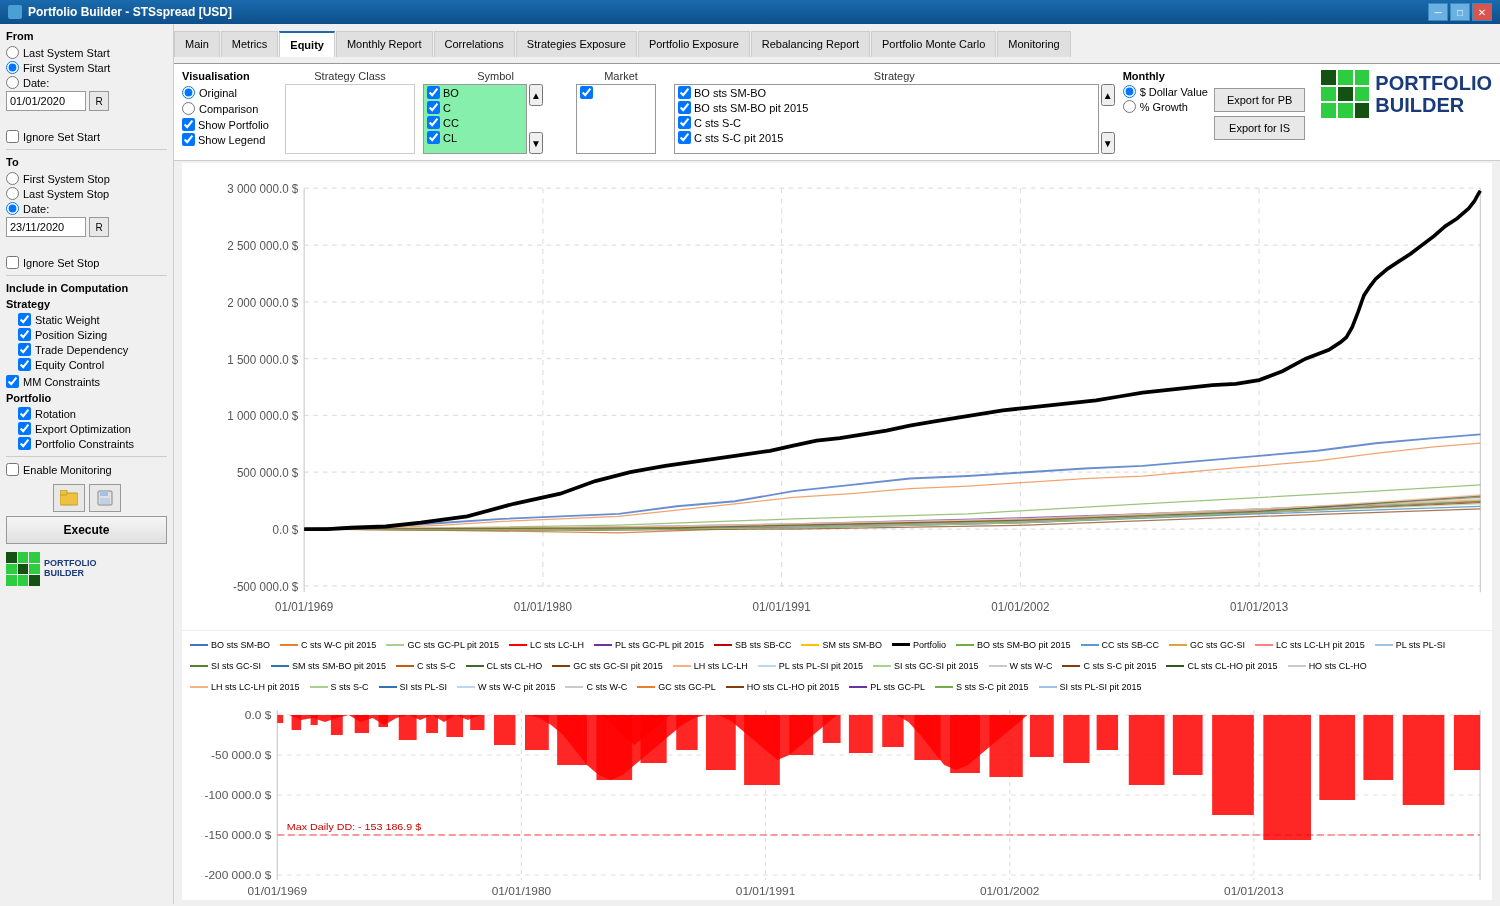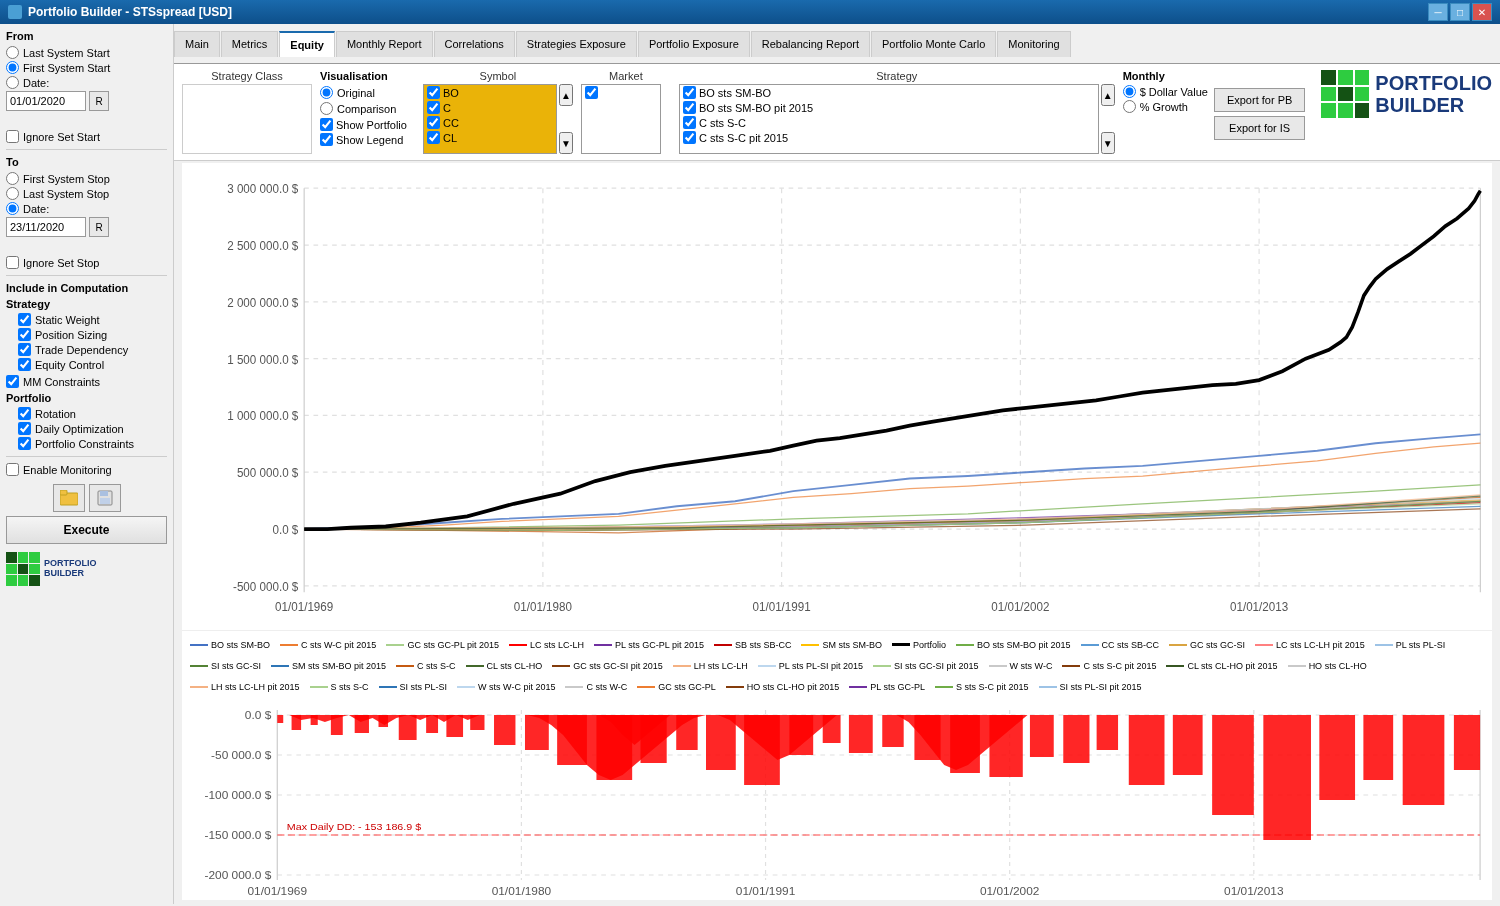"Strategy Class" div { order: before "Visualisation" -> after "Visualisation" }
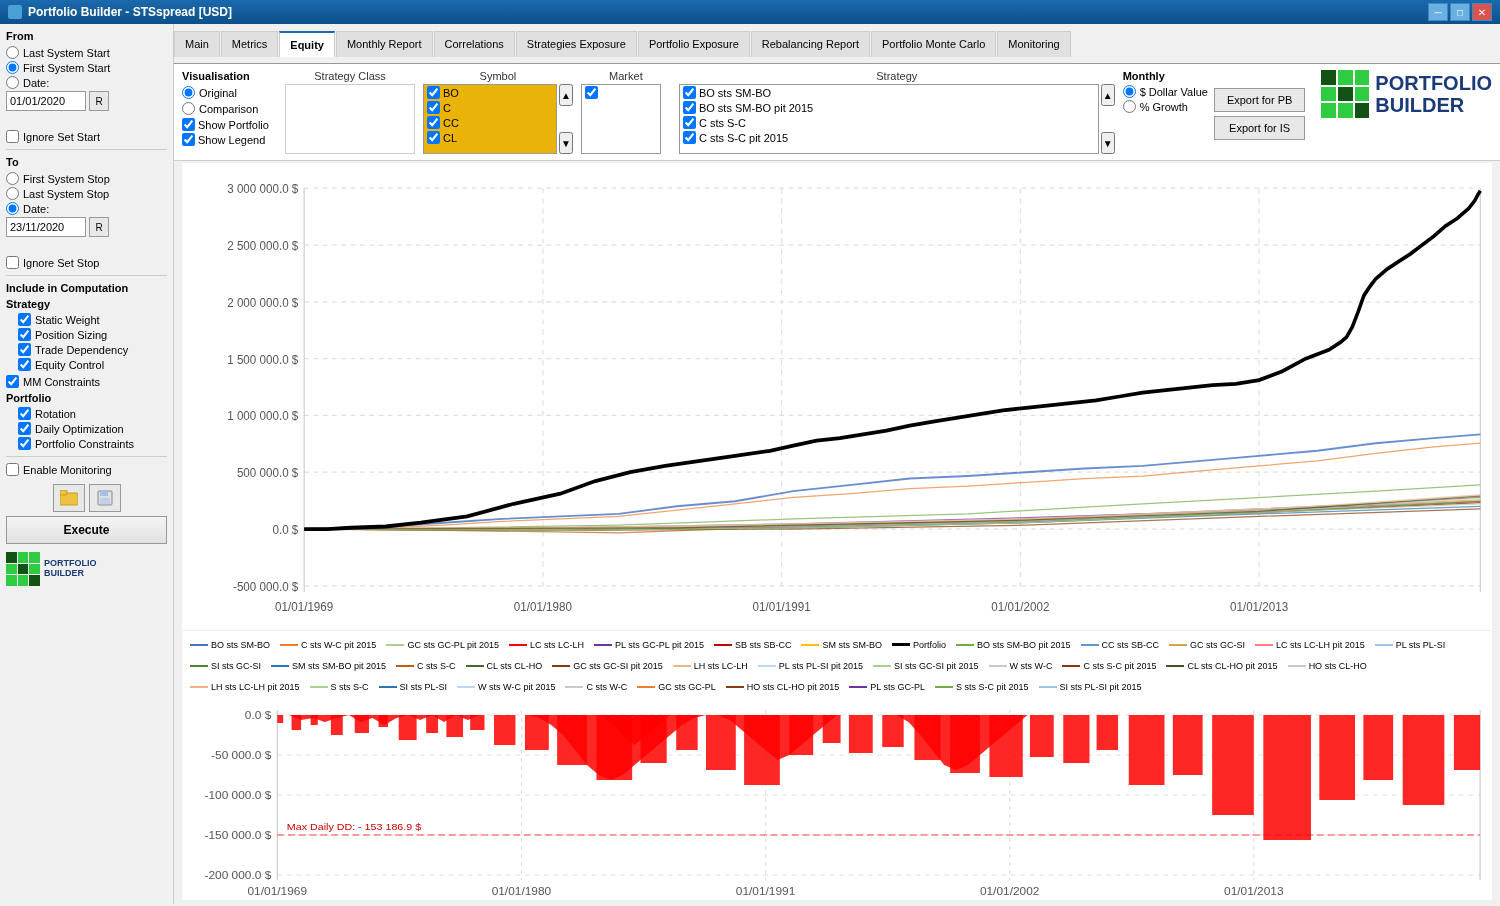"BO" .list-box { background: #eab308 -> #86efac; width: 134px -> 104px }
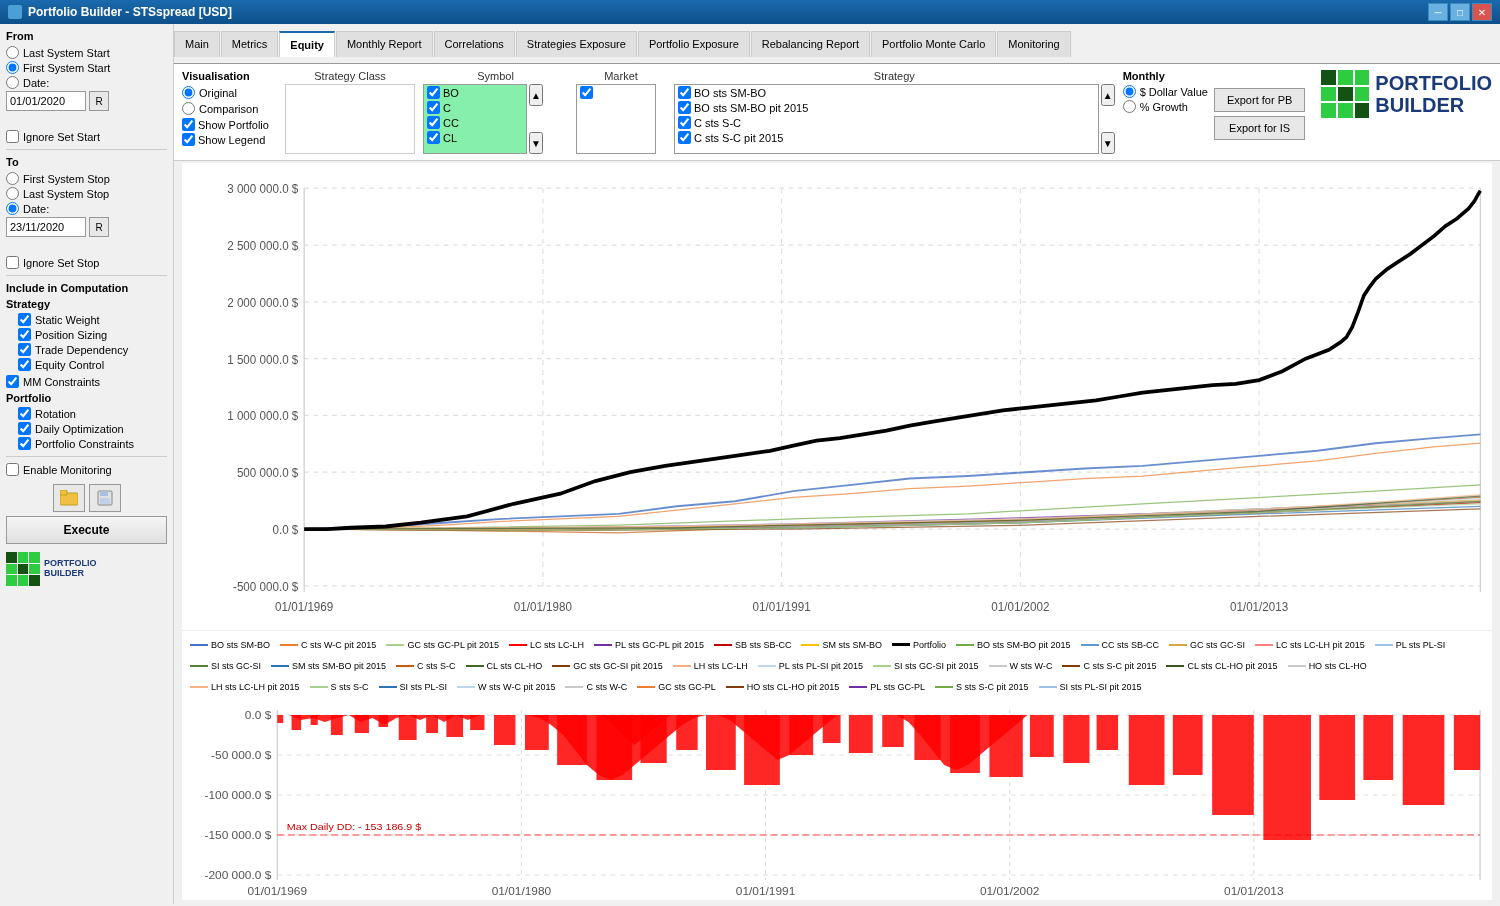"Daily Optimization" span { text: Daily -> Export }
